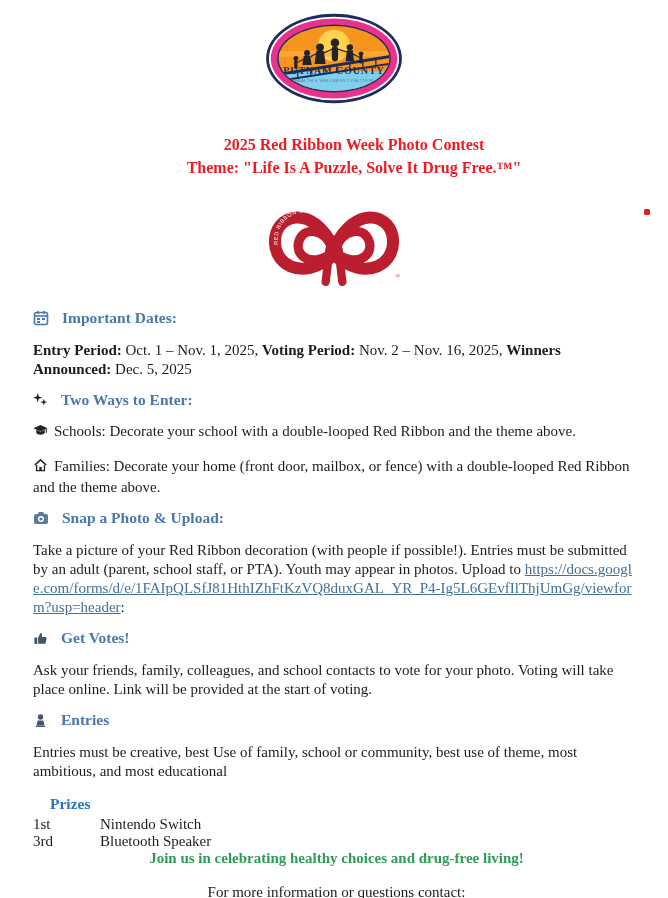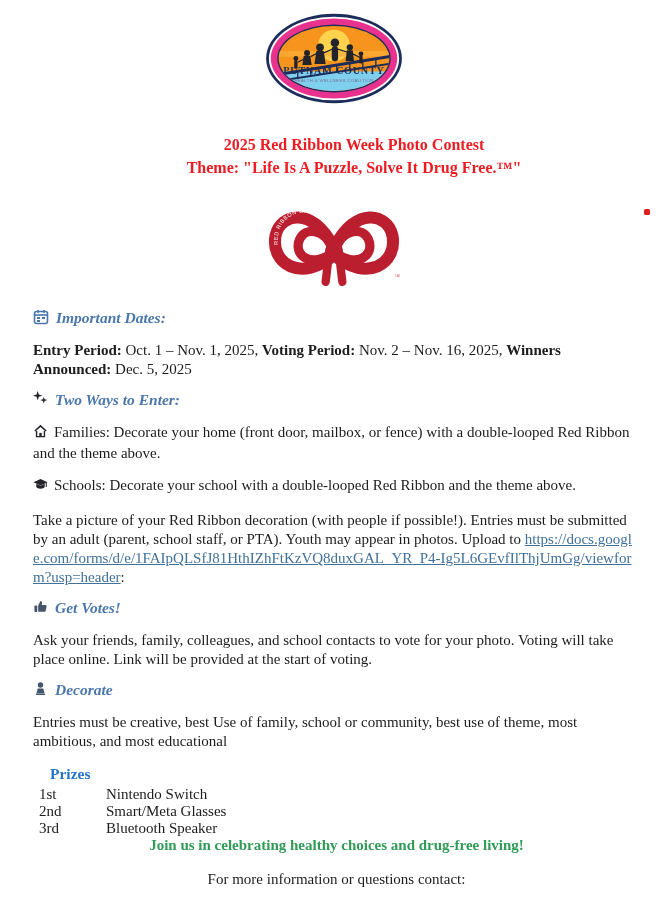"Important Dates:" .sec-head { align-items: flex-start -> center; font-style: italic -> none; gap: 7px -> 13px }
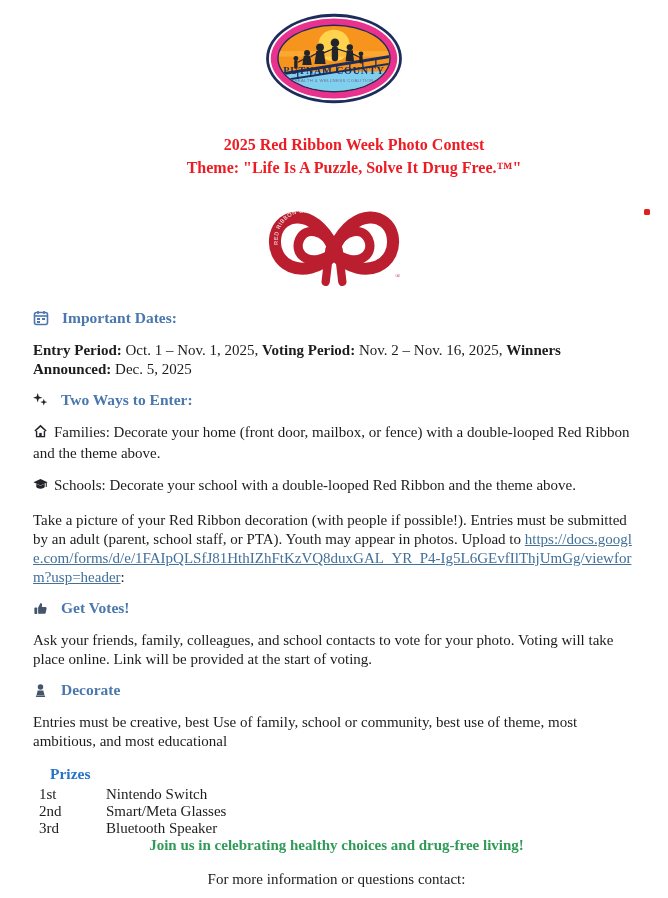"Families: Decorate your home (front" p { order: before "Schools: Decorate your school with" -> after "Schools: Decorate your school with" }
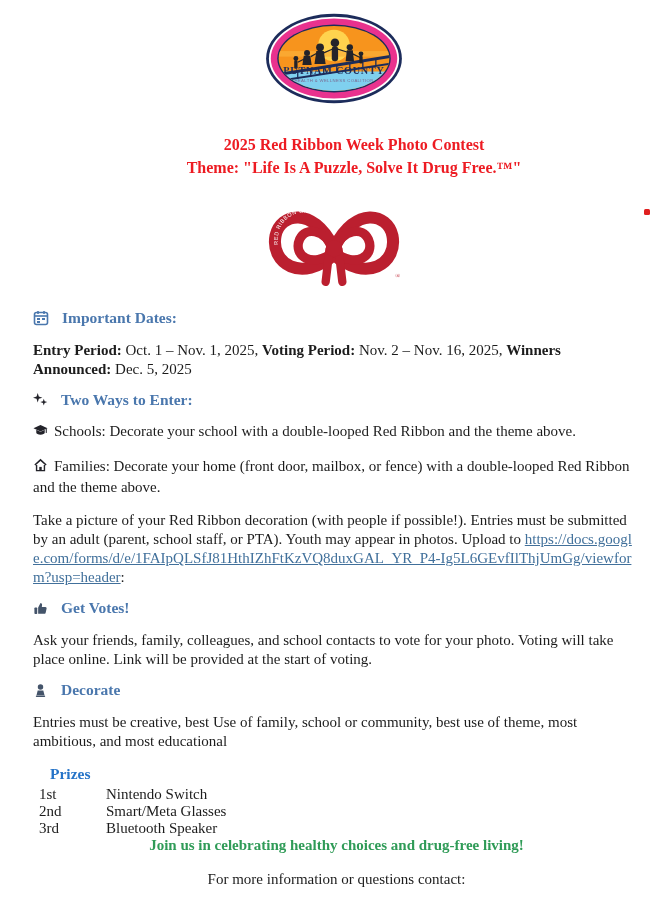"Snap a Photo & Upload:" div.sec-head { html: none -> <div> <span> <svg> <rect></rect> <rect></rect> <circle></circle> <circle></circle> </svg> </span> <span>Snap a Photo &amp; Upload:</span> </div> }
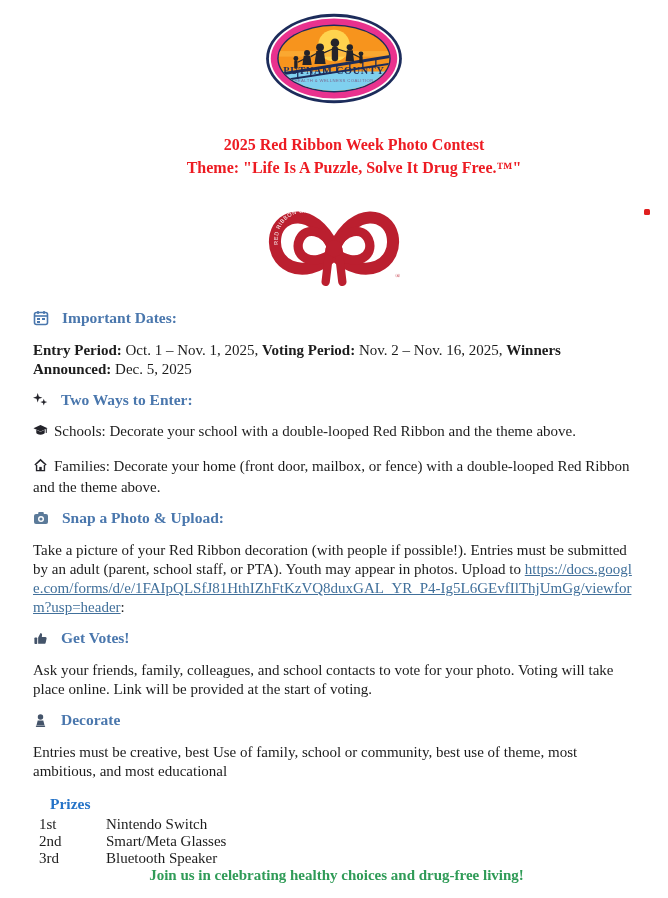"Decorate" span { text: Decorate -> Entries }
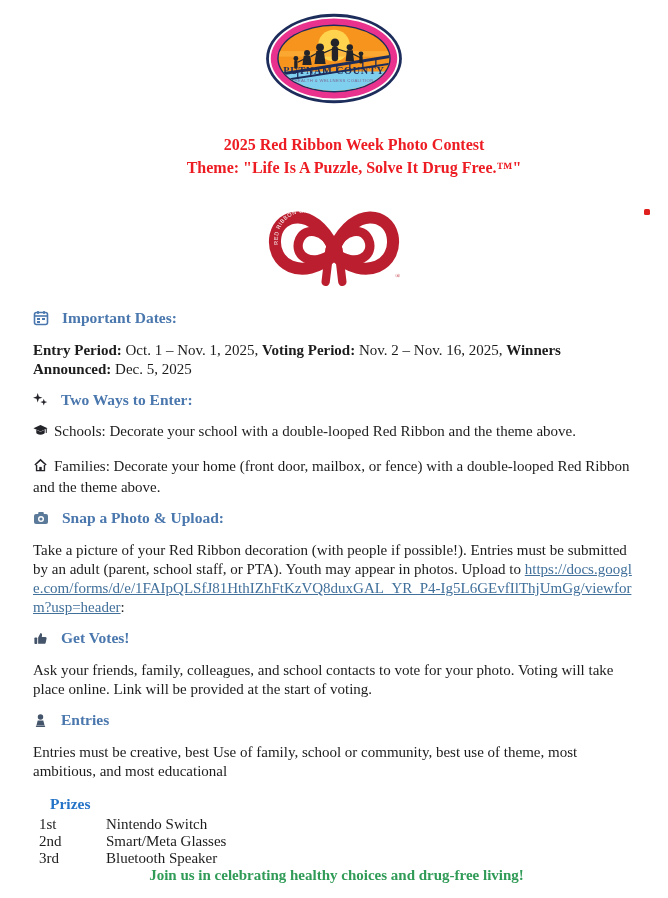"1st" .prize-row { margin-left: 6px -> none }
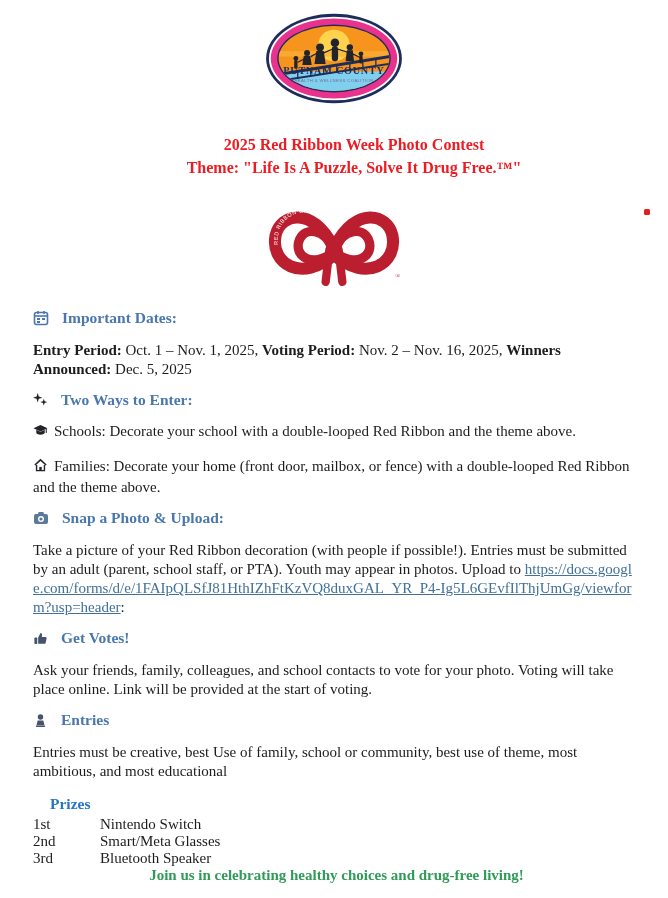"2nd" div.prize-row { html: <div> <span>2nd</span> <span>Smart/Meta Glasses</span> </div> -> none }
